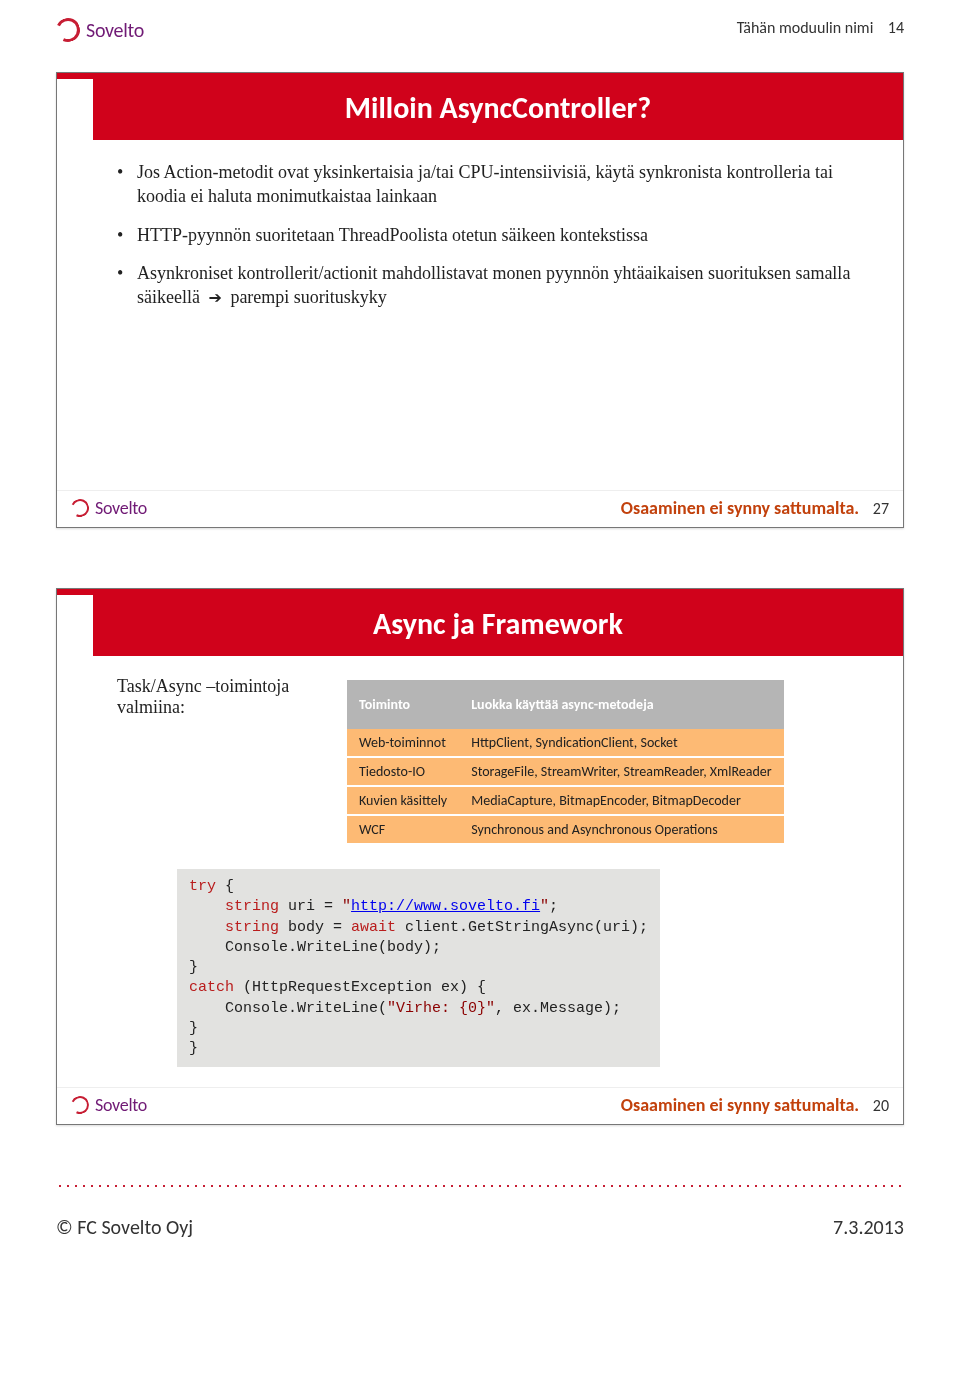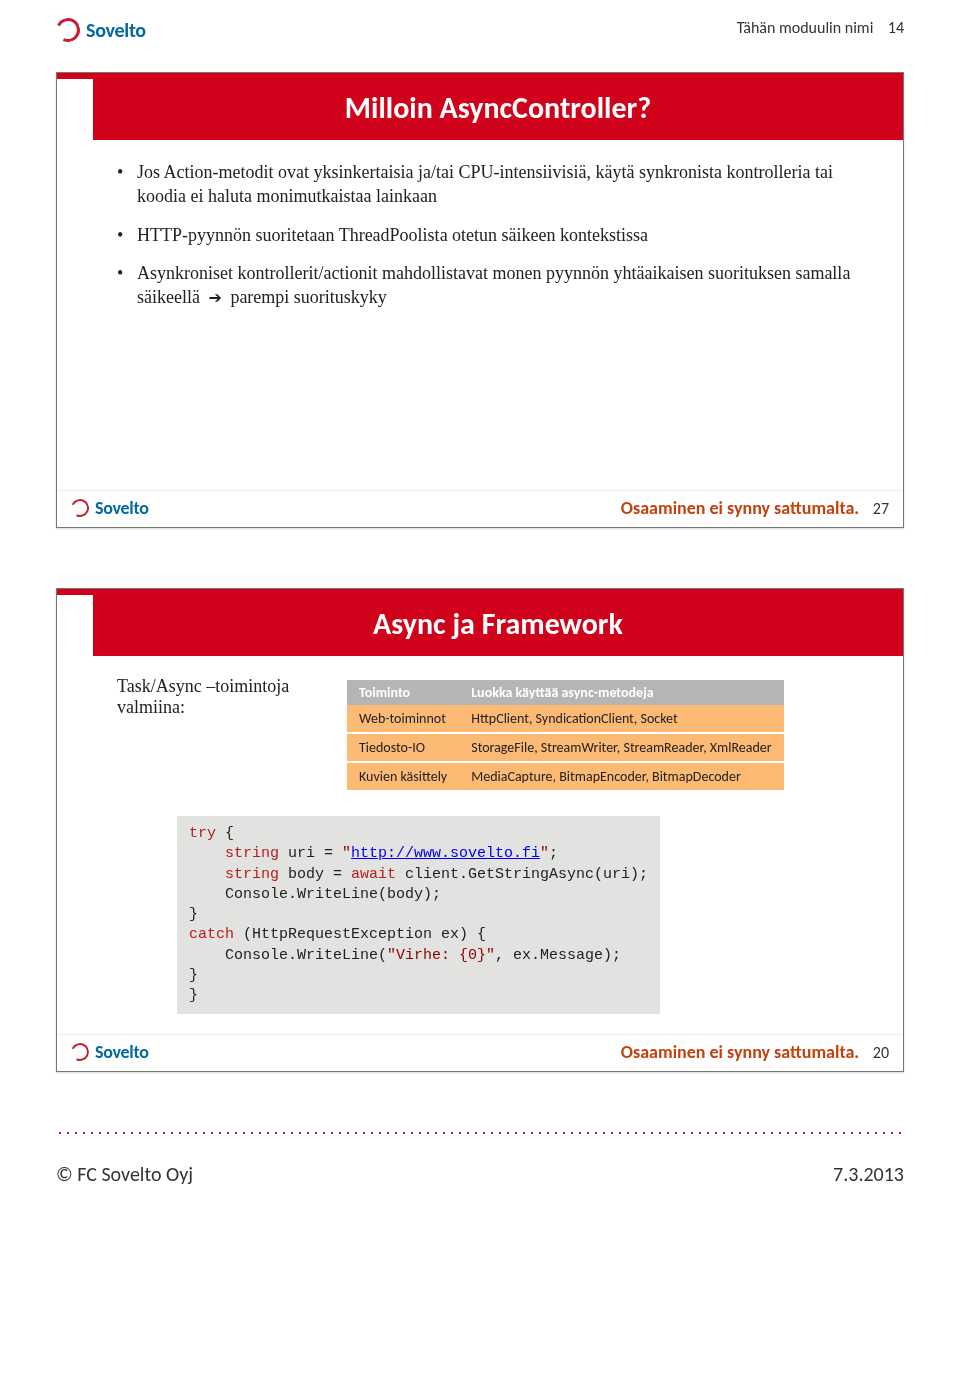"Sovelto" .logo-text { color: #0369a1 -> #701a75; font-weight: 700 -> 400 }
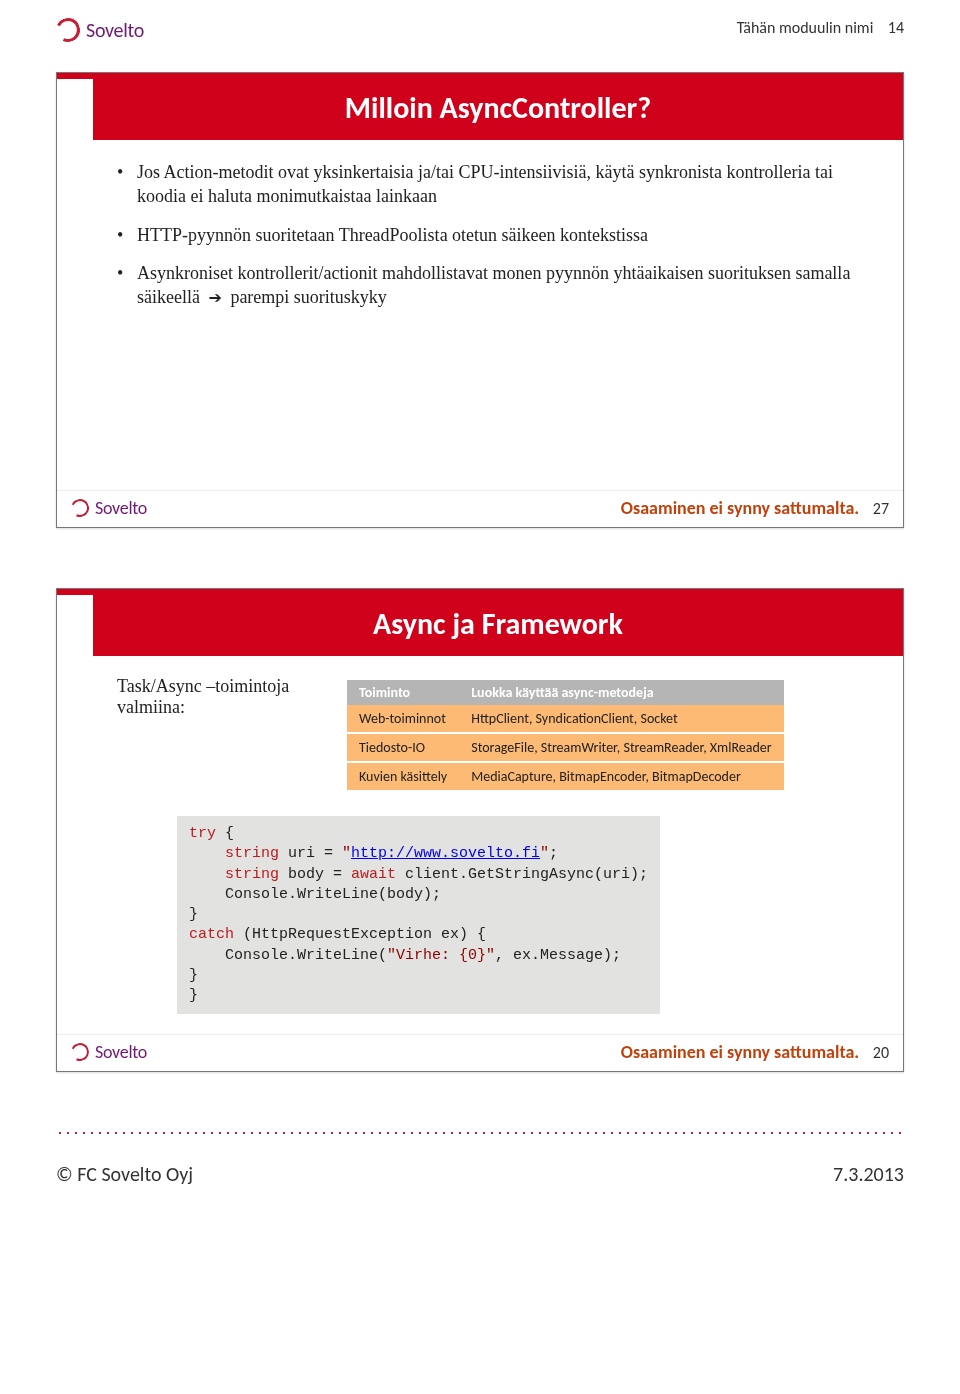"Toiminto" .async-table th { padding: 4px 12px -> 16px 12px }
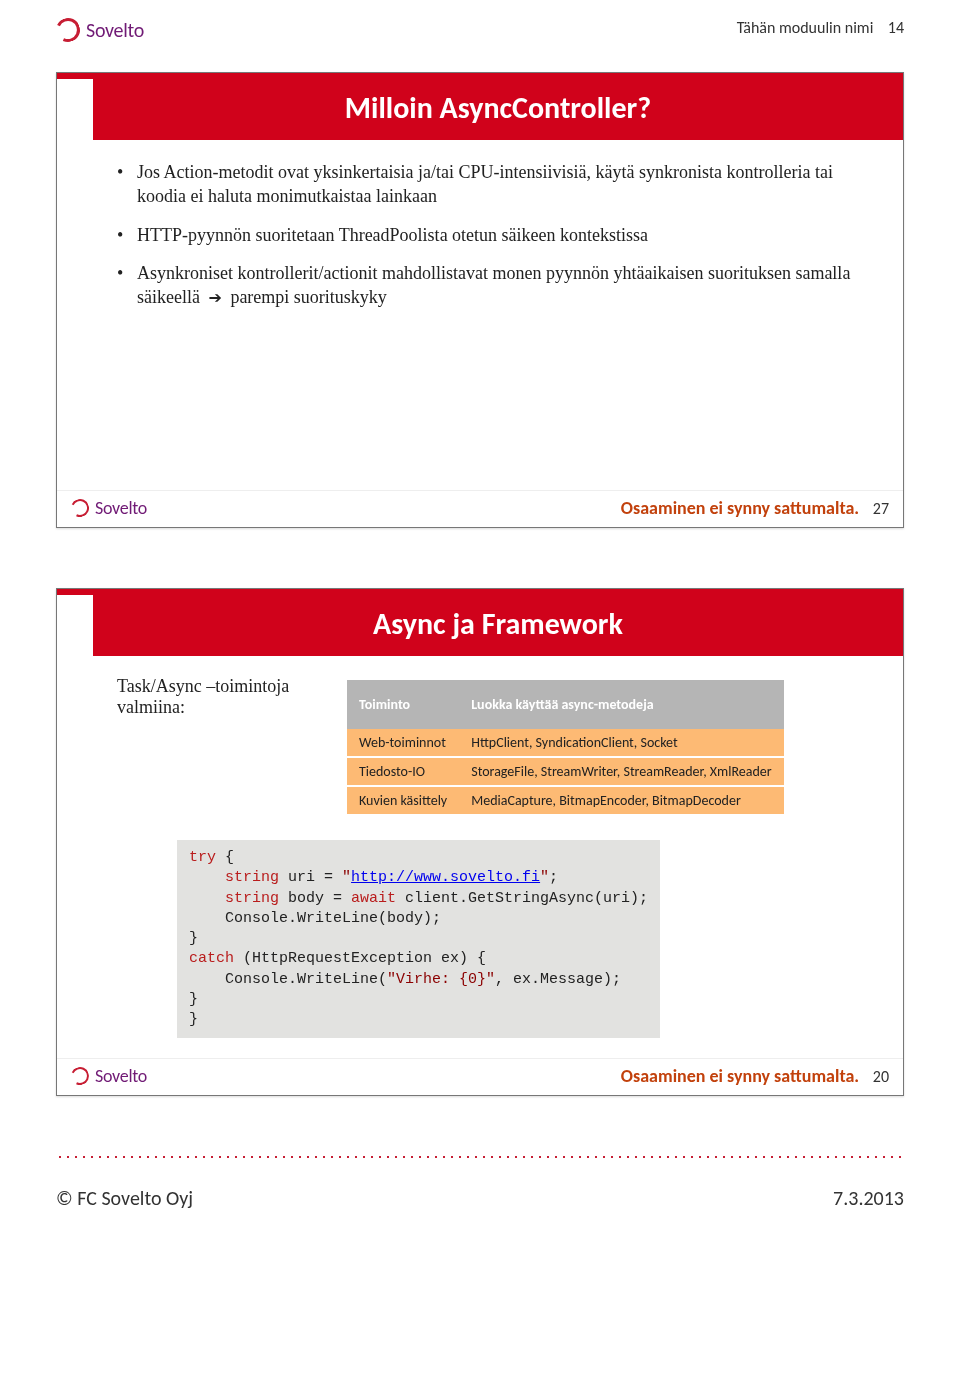"WCF" tr { html: none -> <tr> <td>WCF</td> <td>Synchronous and Asynchronous Operations</td> </tr> }
